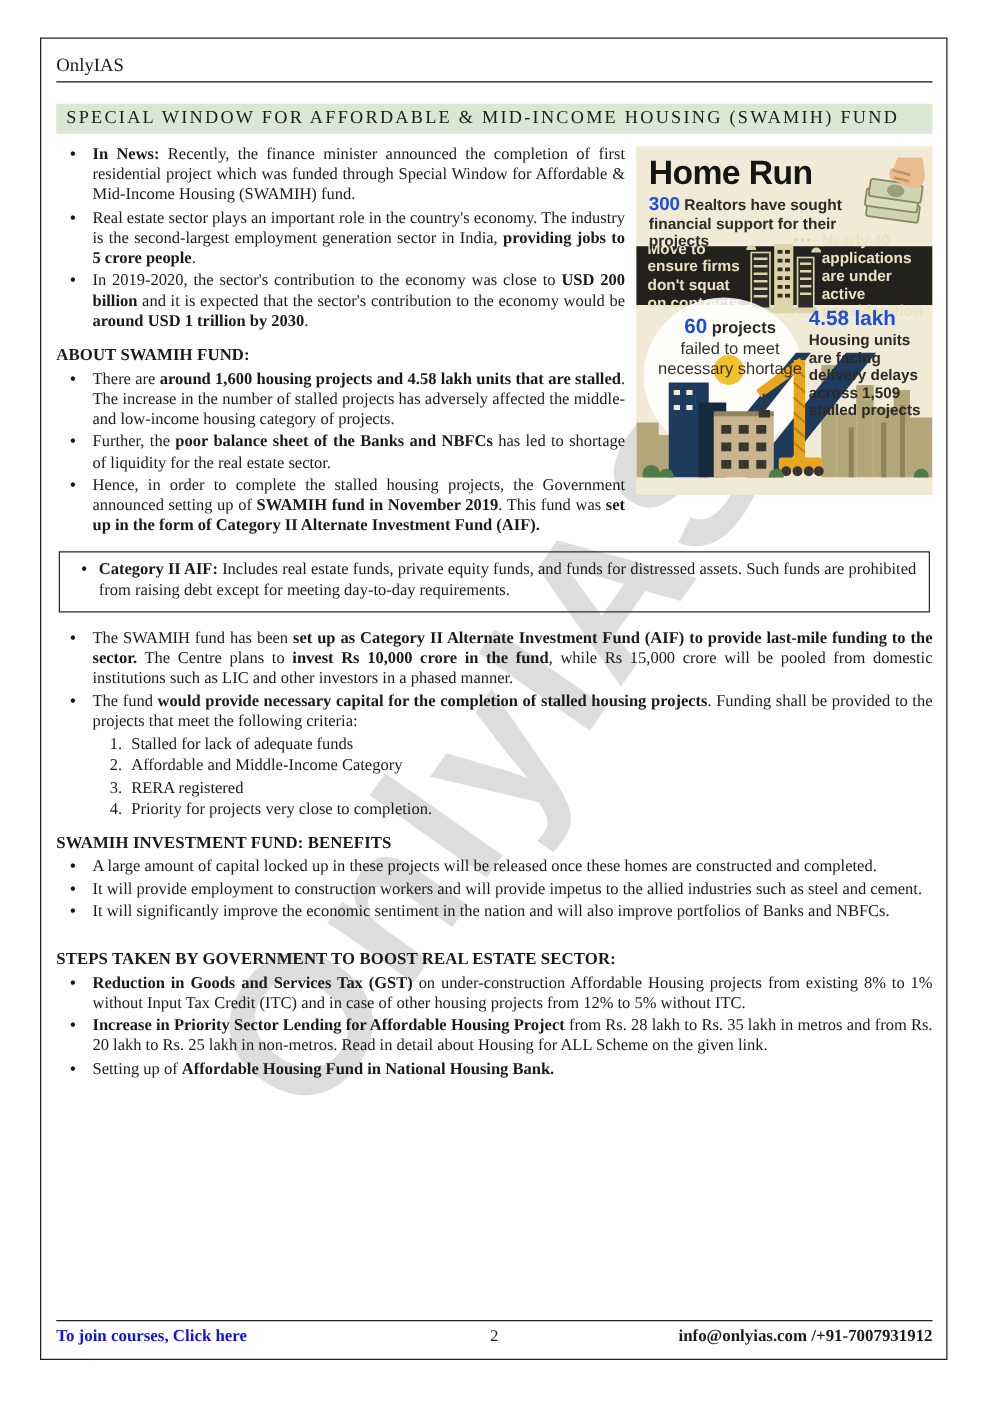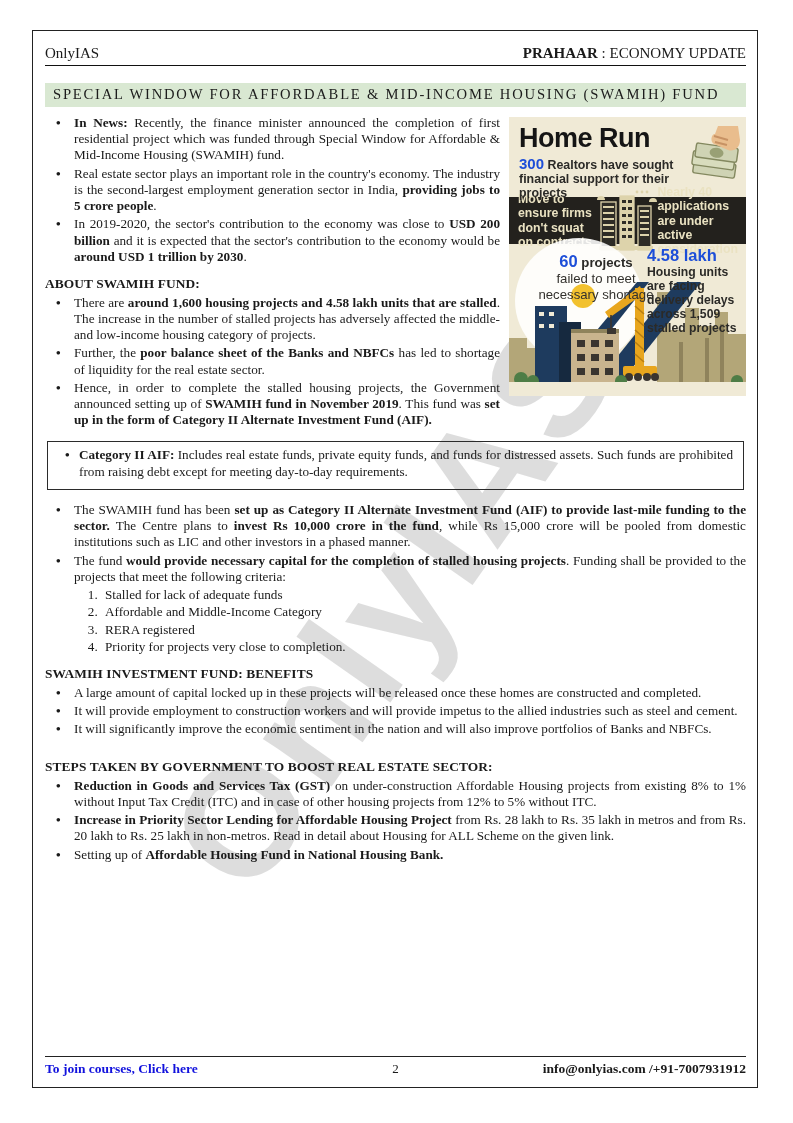"PRAHAAR : ECONOMY UPDATE" span.doc { html: <span><b>PRAHAAR</b><span> : ECONOMY UPDATE</span></span> -> none }
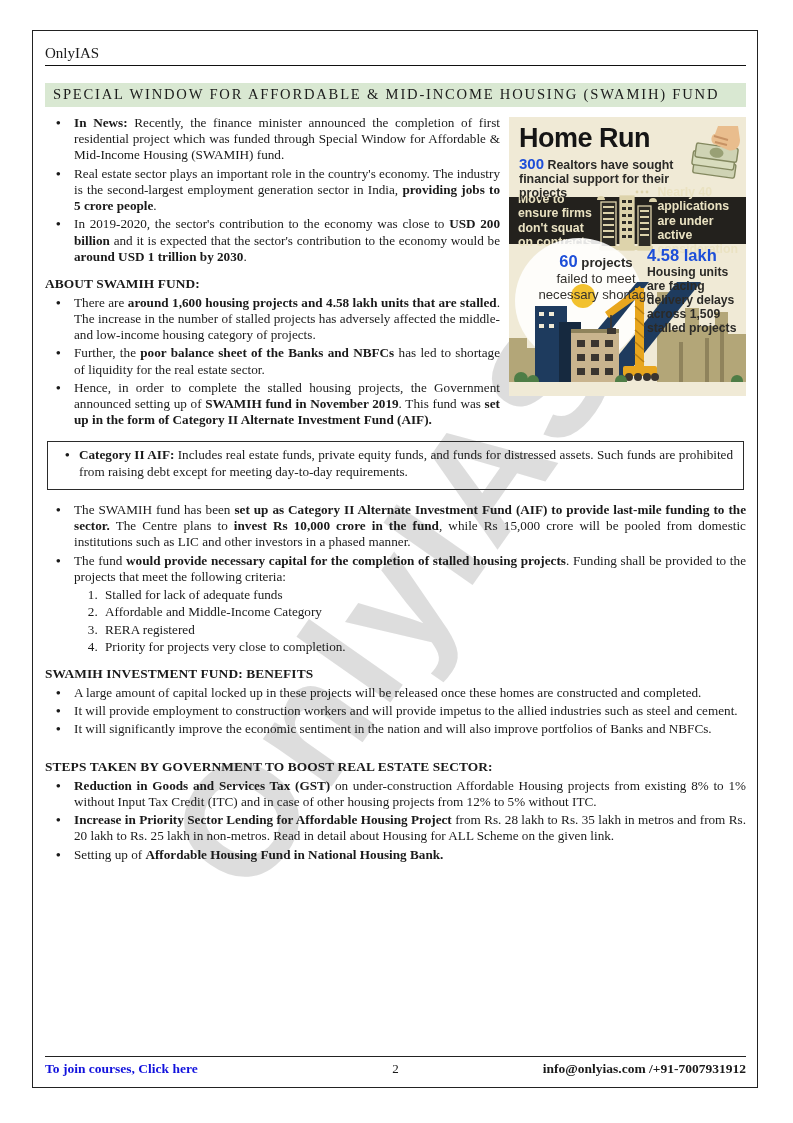"60 projects" .stat2 { left: 24px -> 12px }
